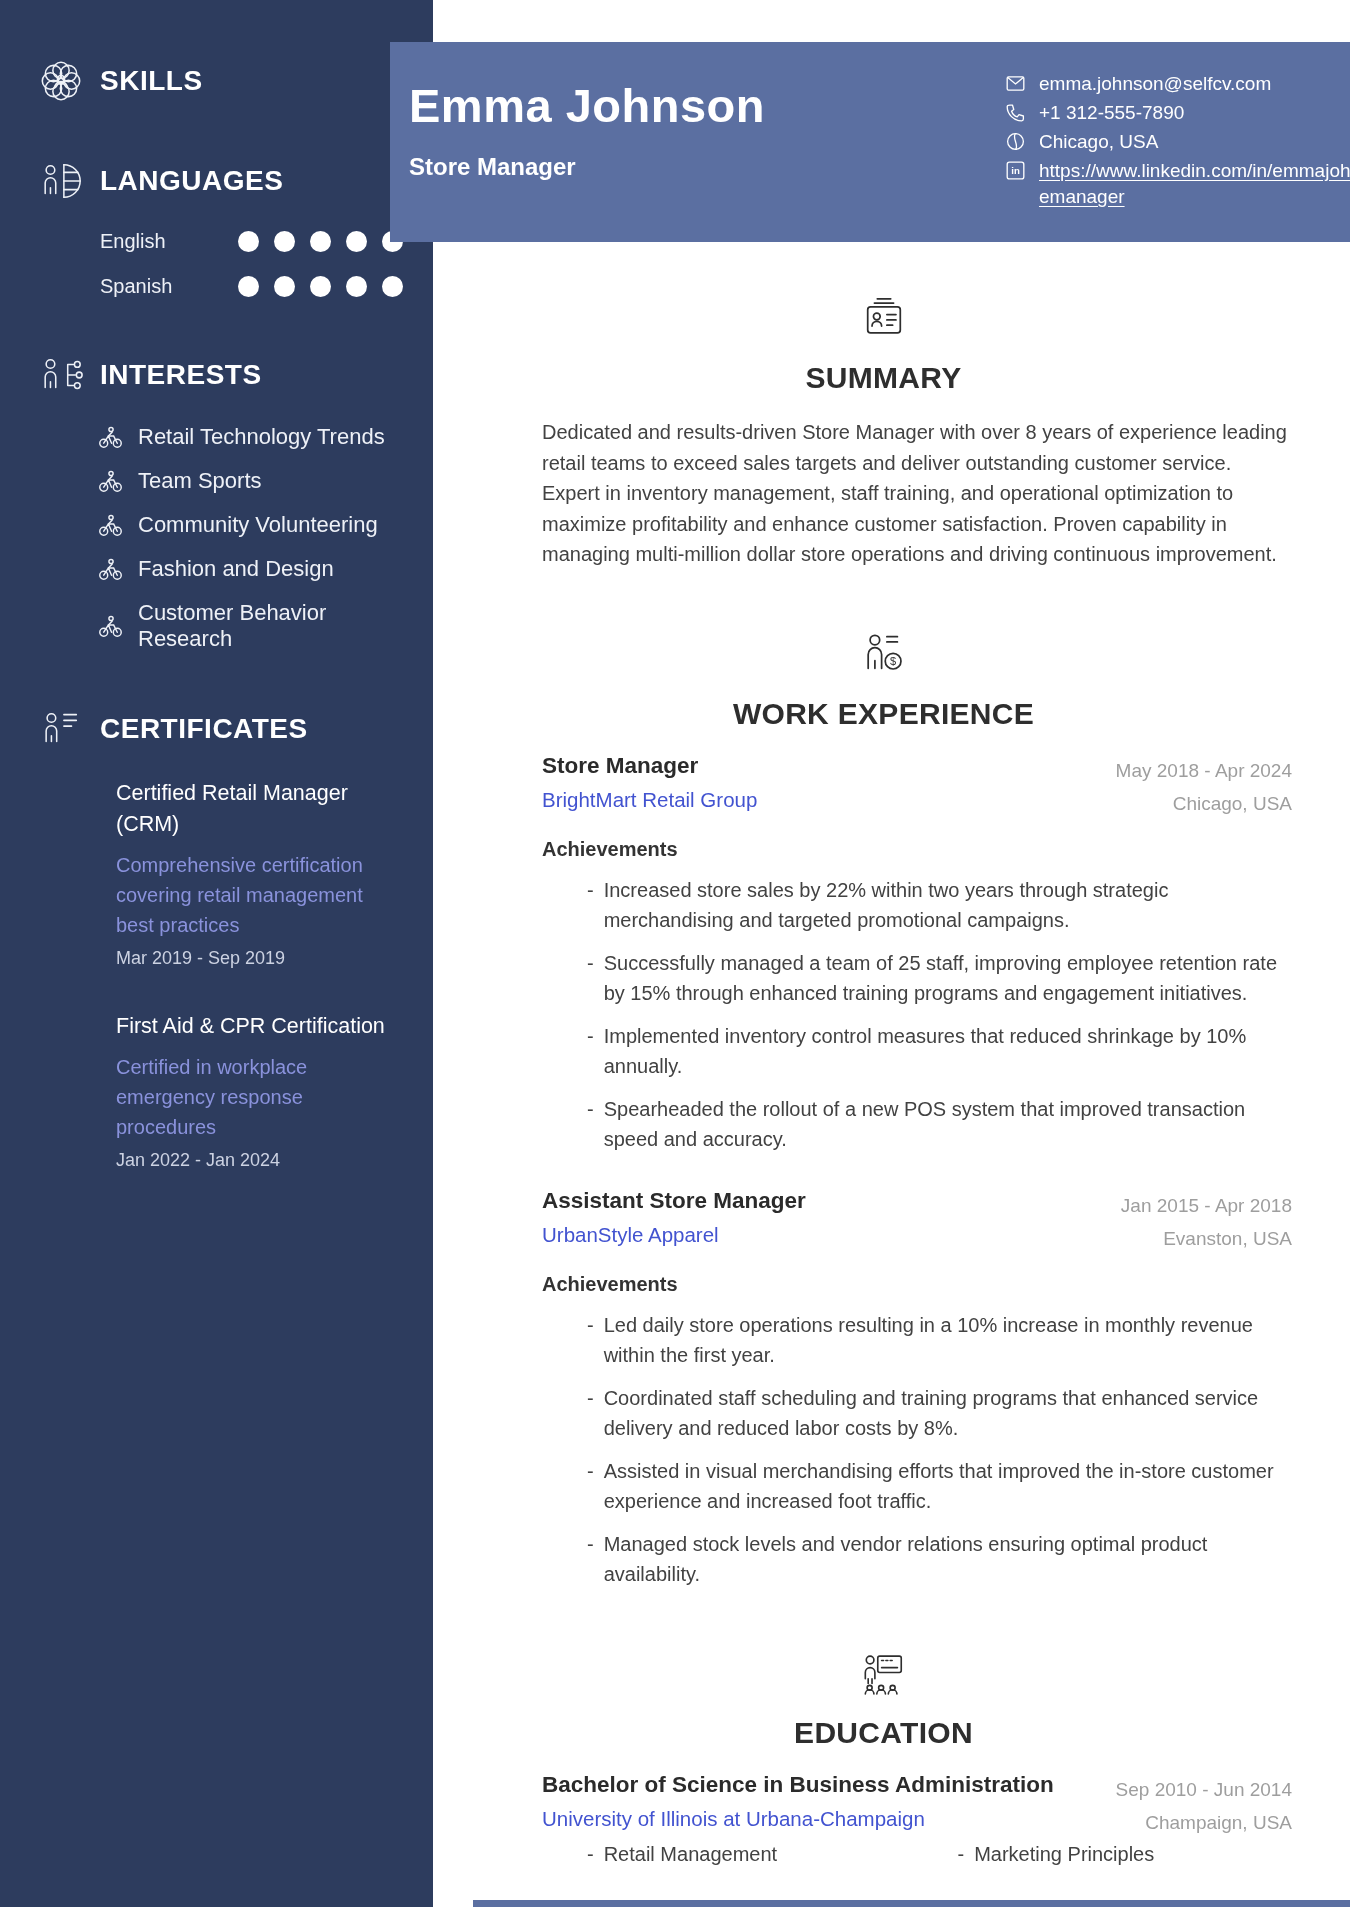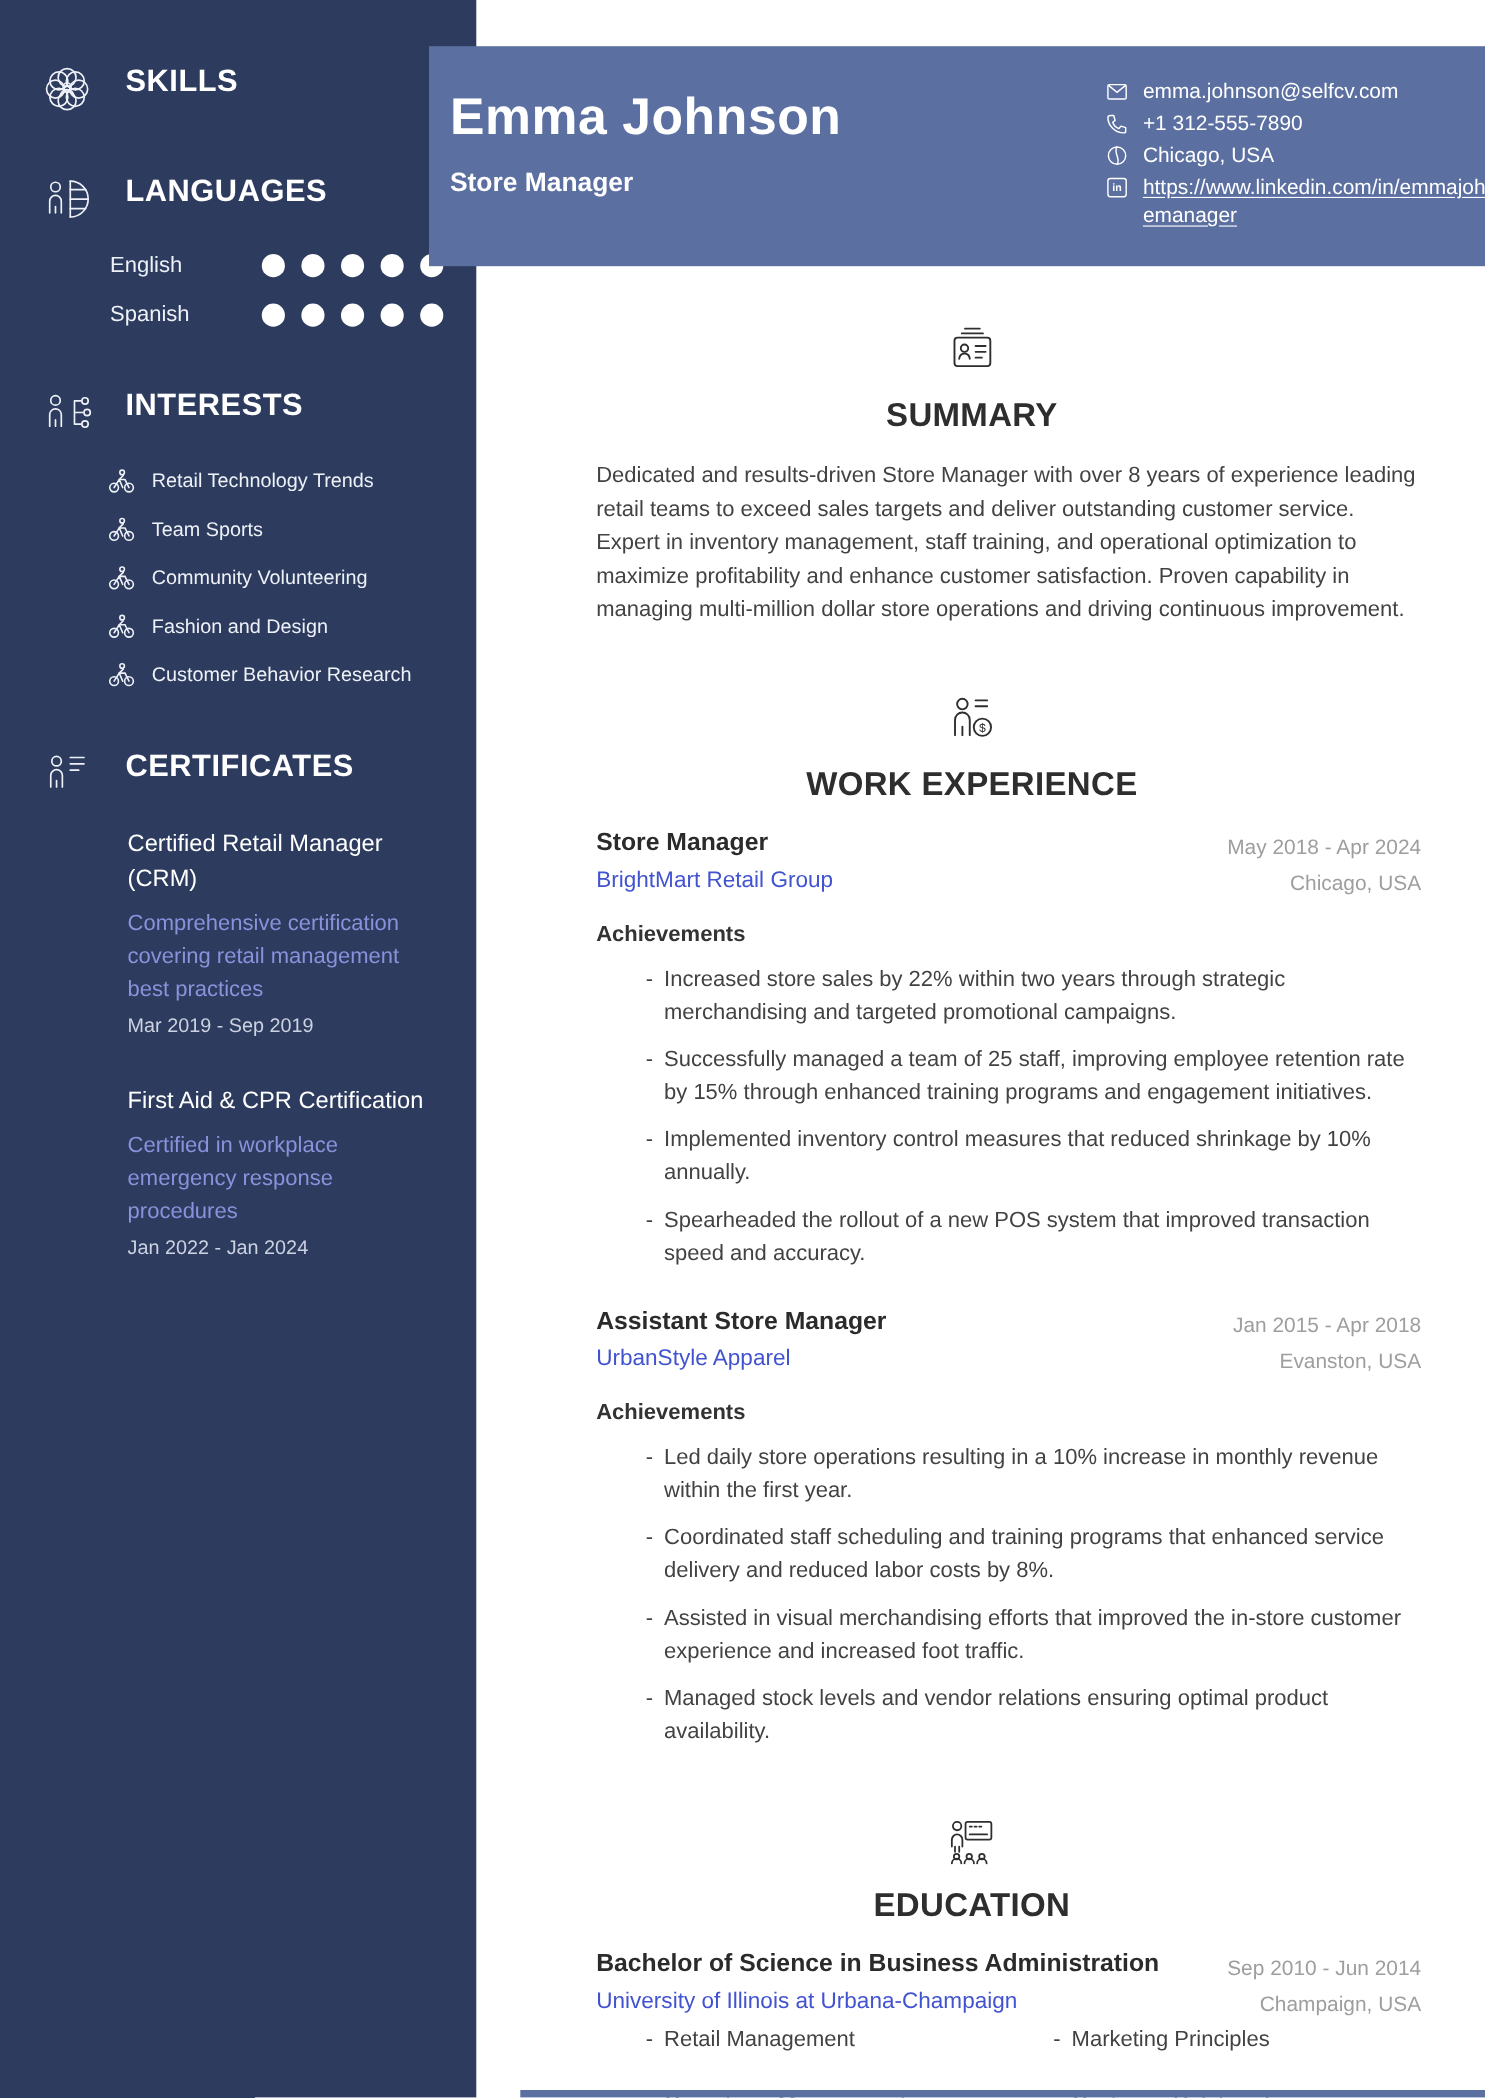"SKILLS" .side-head { align-items: flex-start -> center; gap: 30px -> 16px }
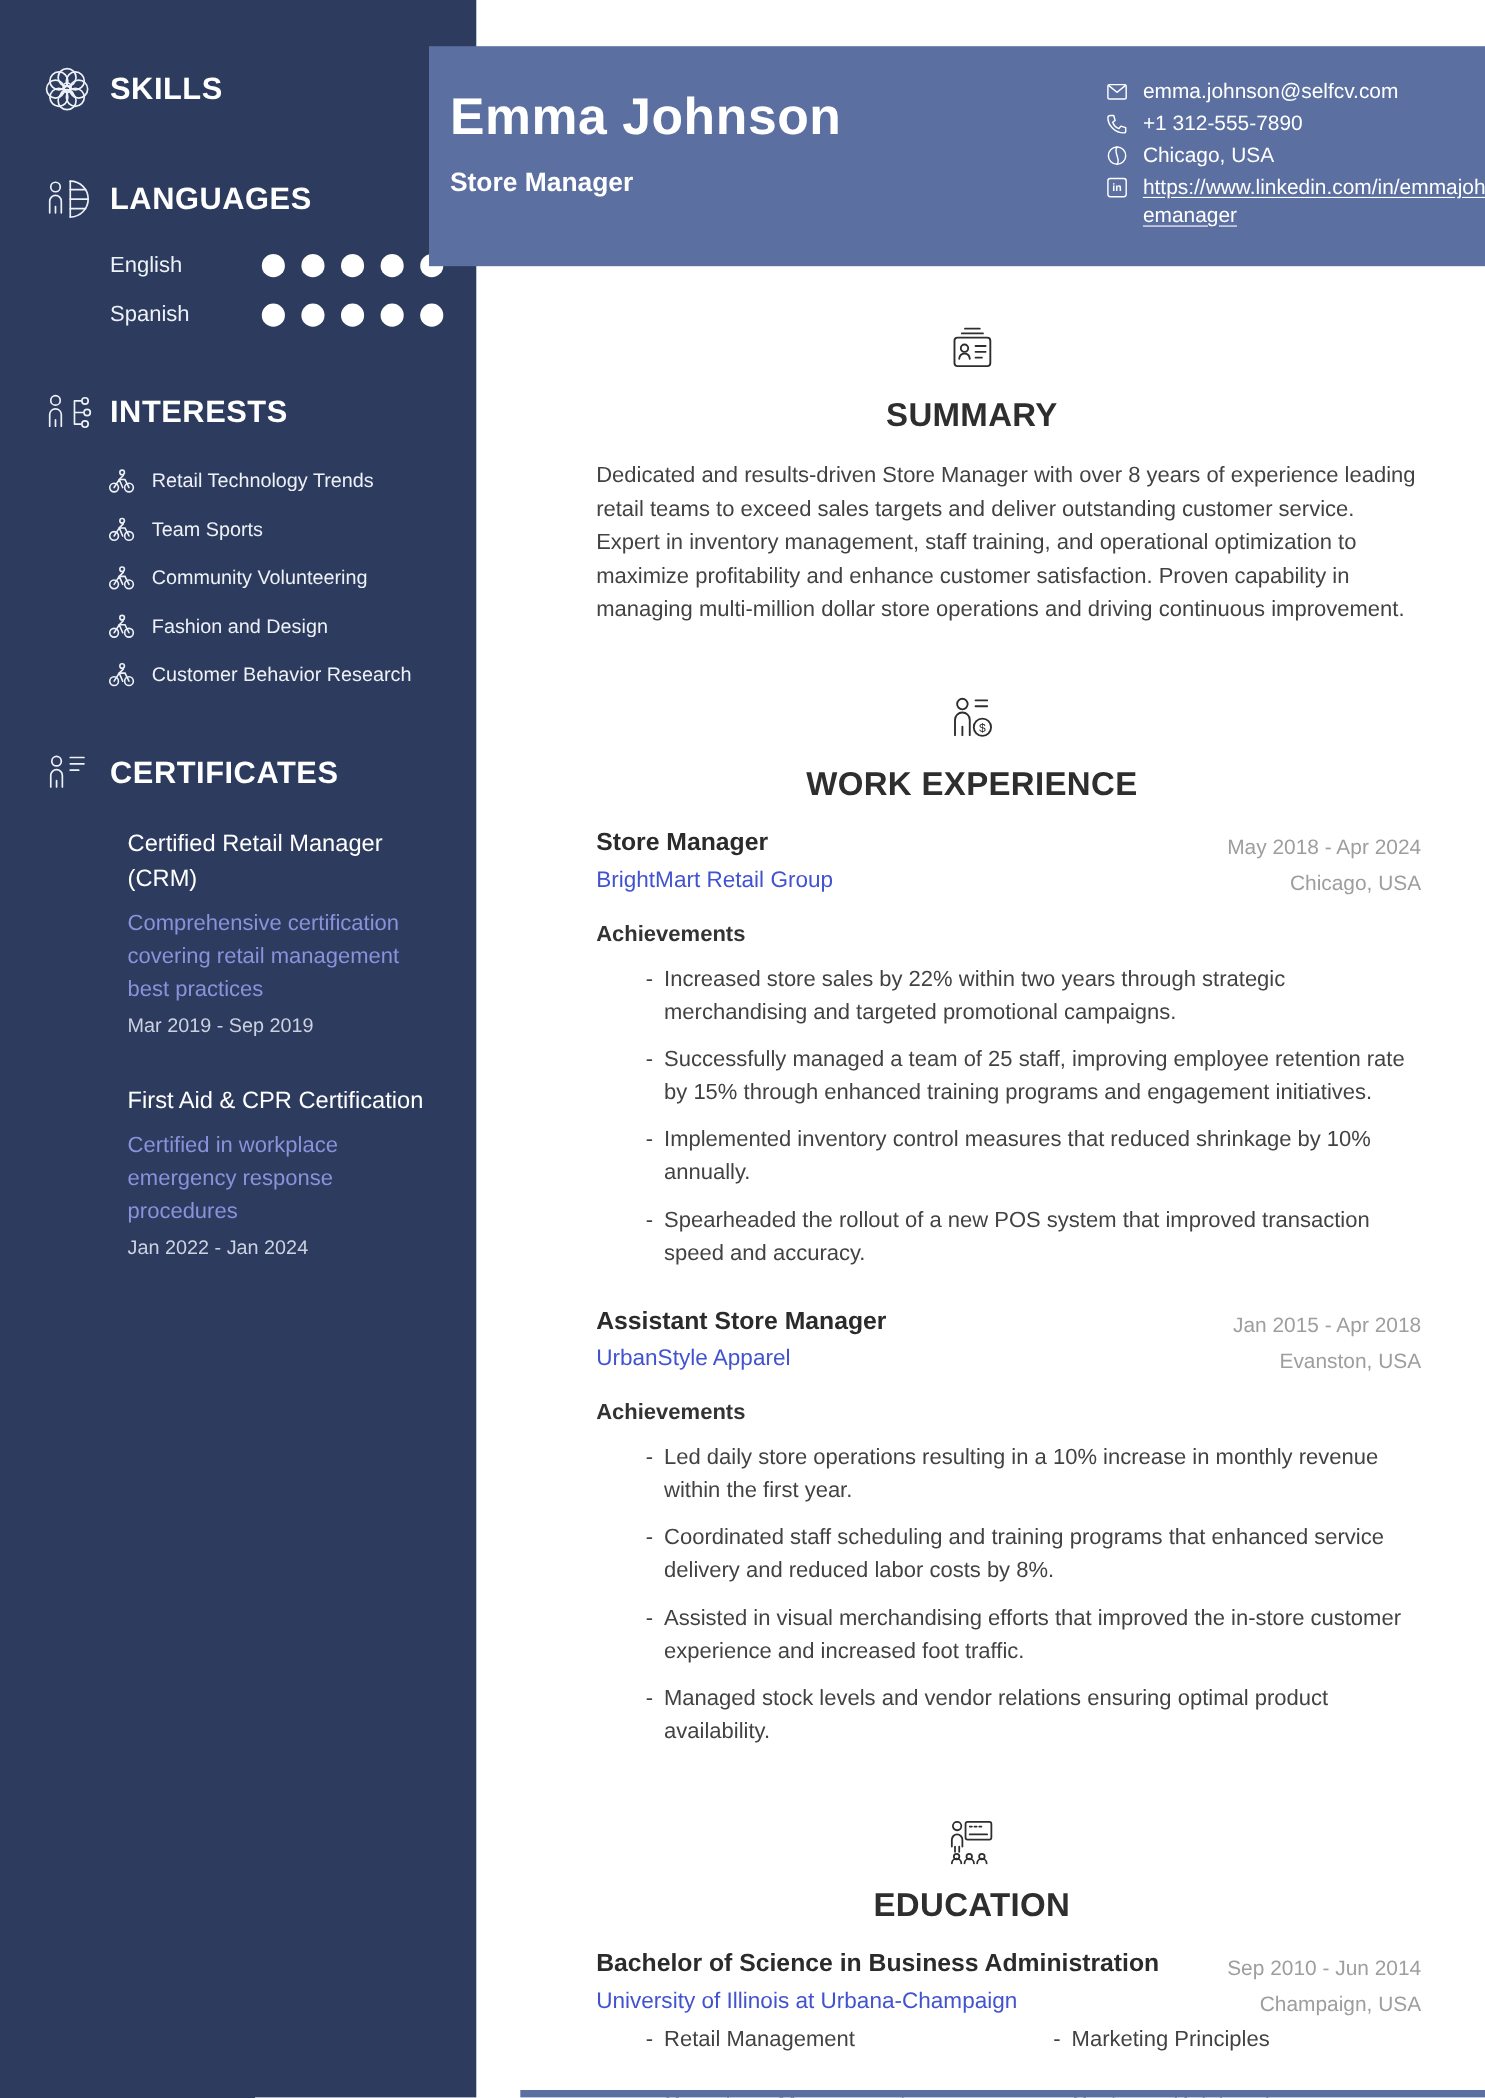"Retail Technology Trends" .int-row { font-size: 18px -> 22px }
